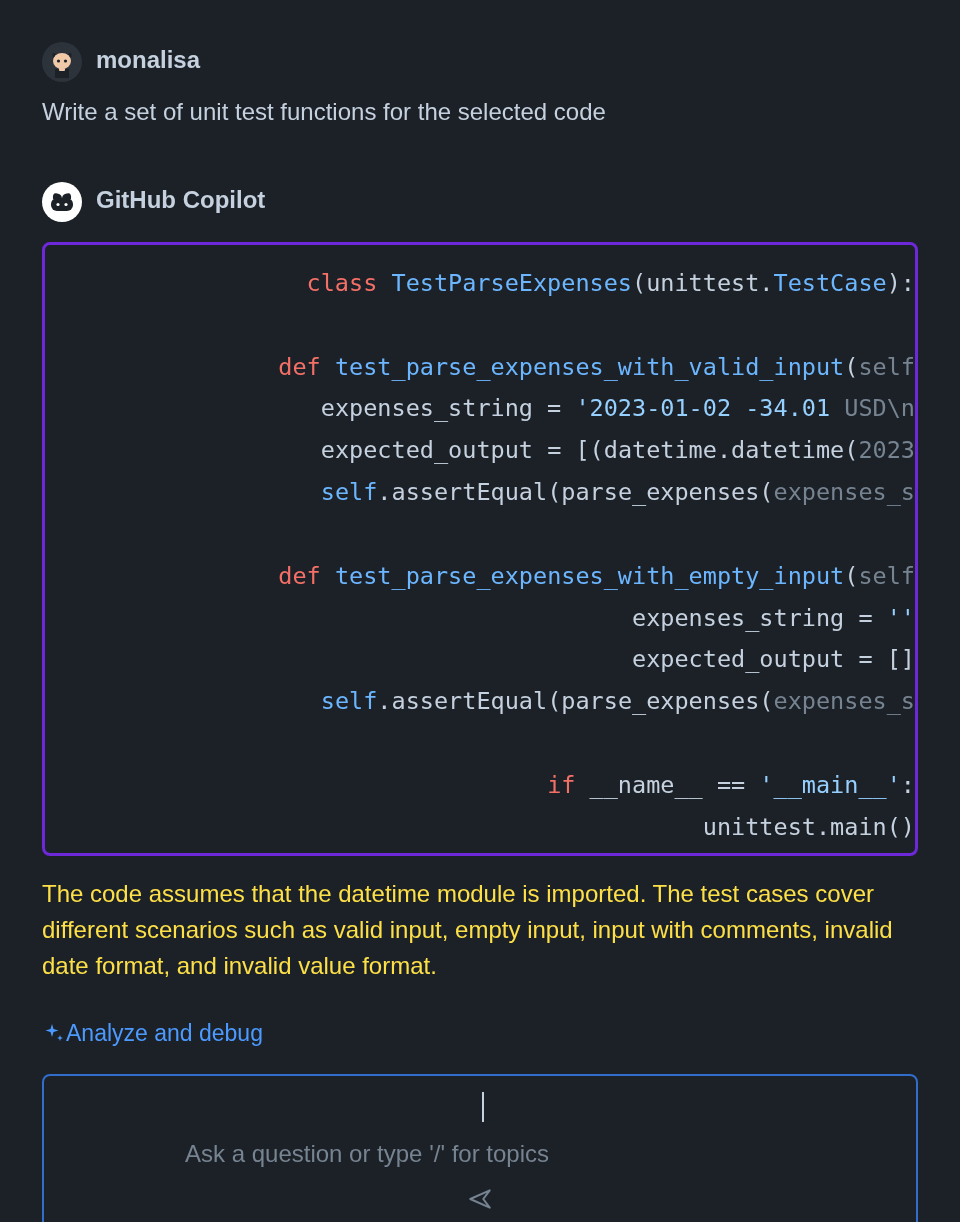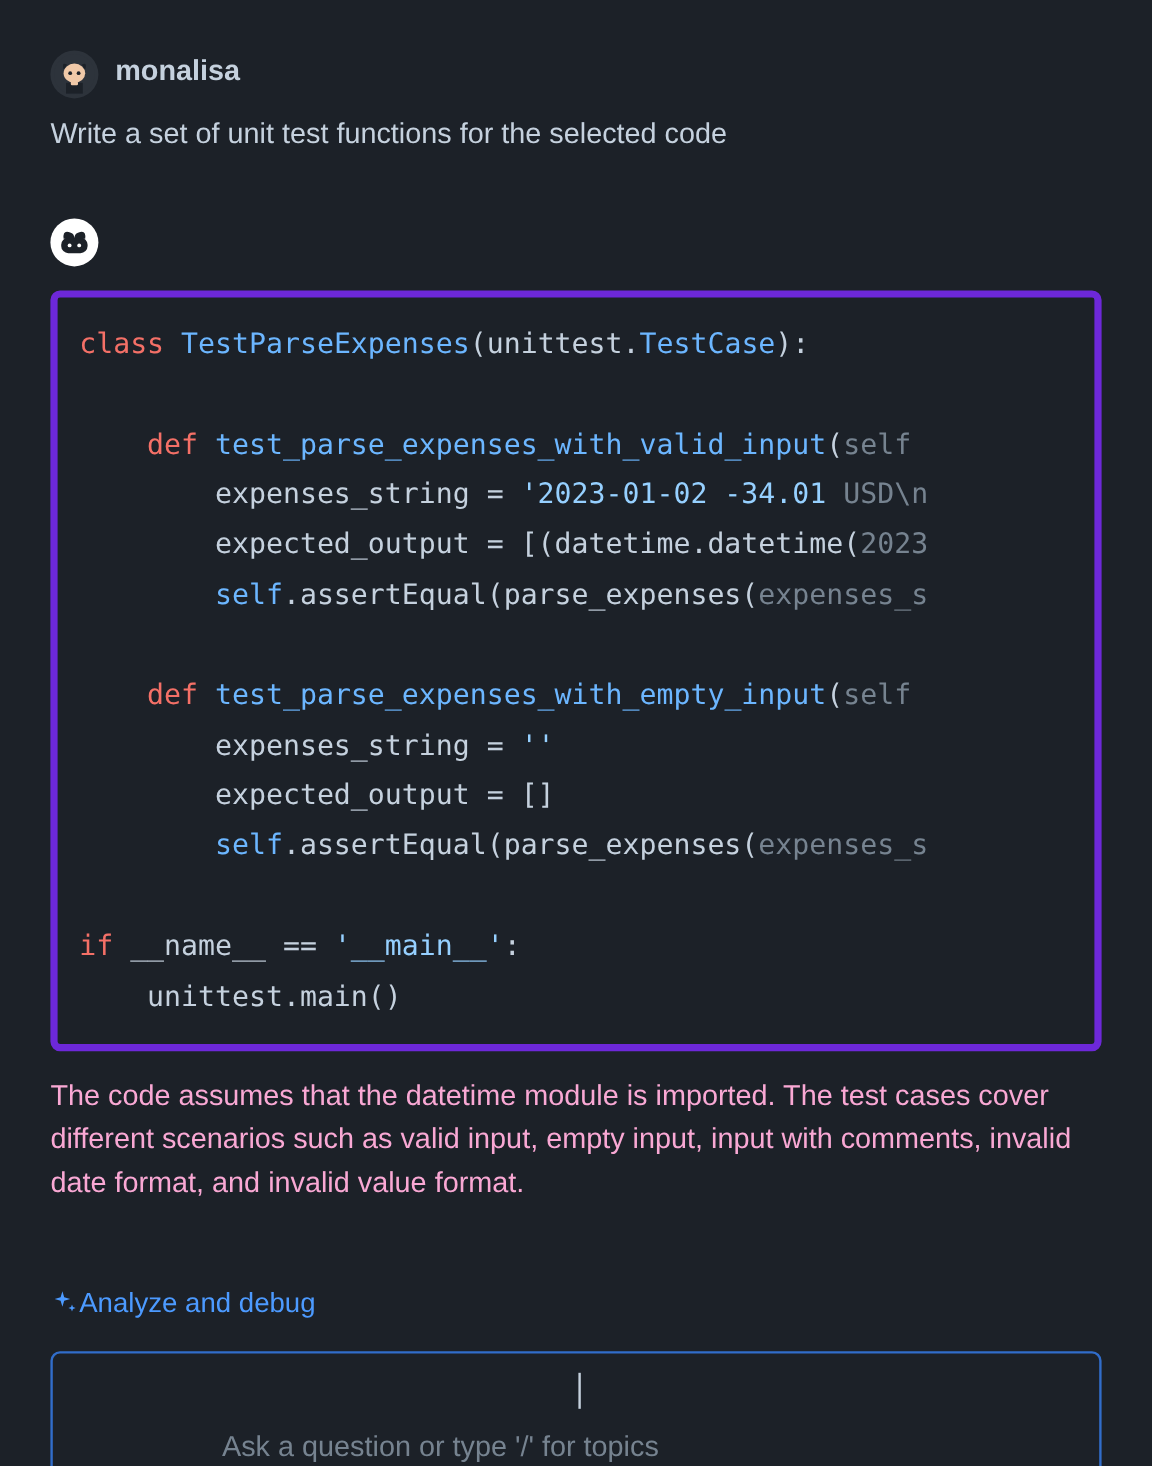"GitHub Copilot" span.username { html: none -> <span>GitHub Copilot</span> }
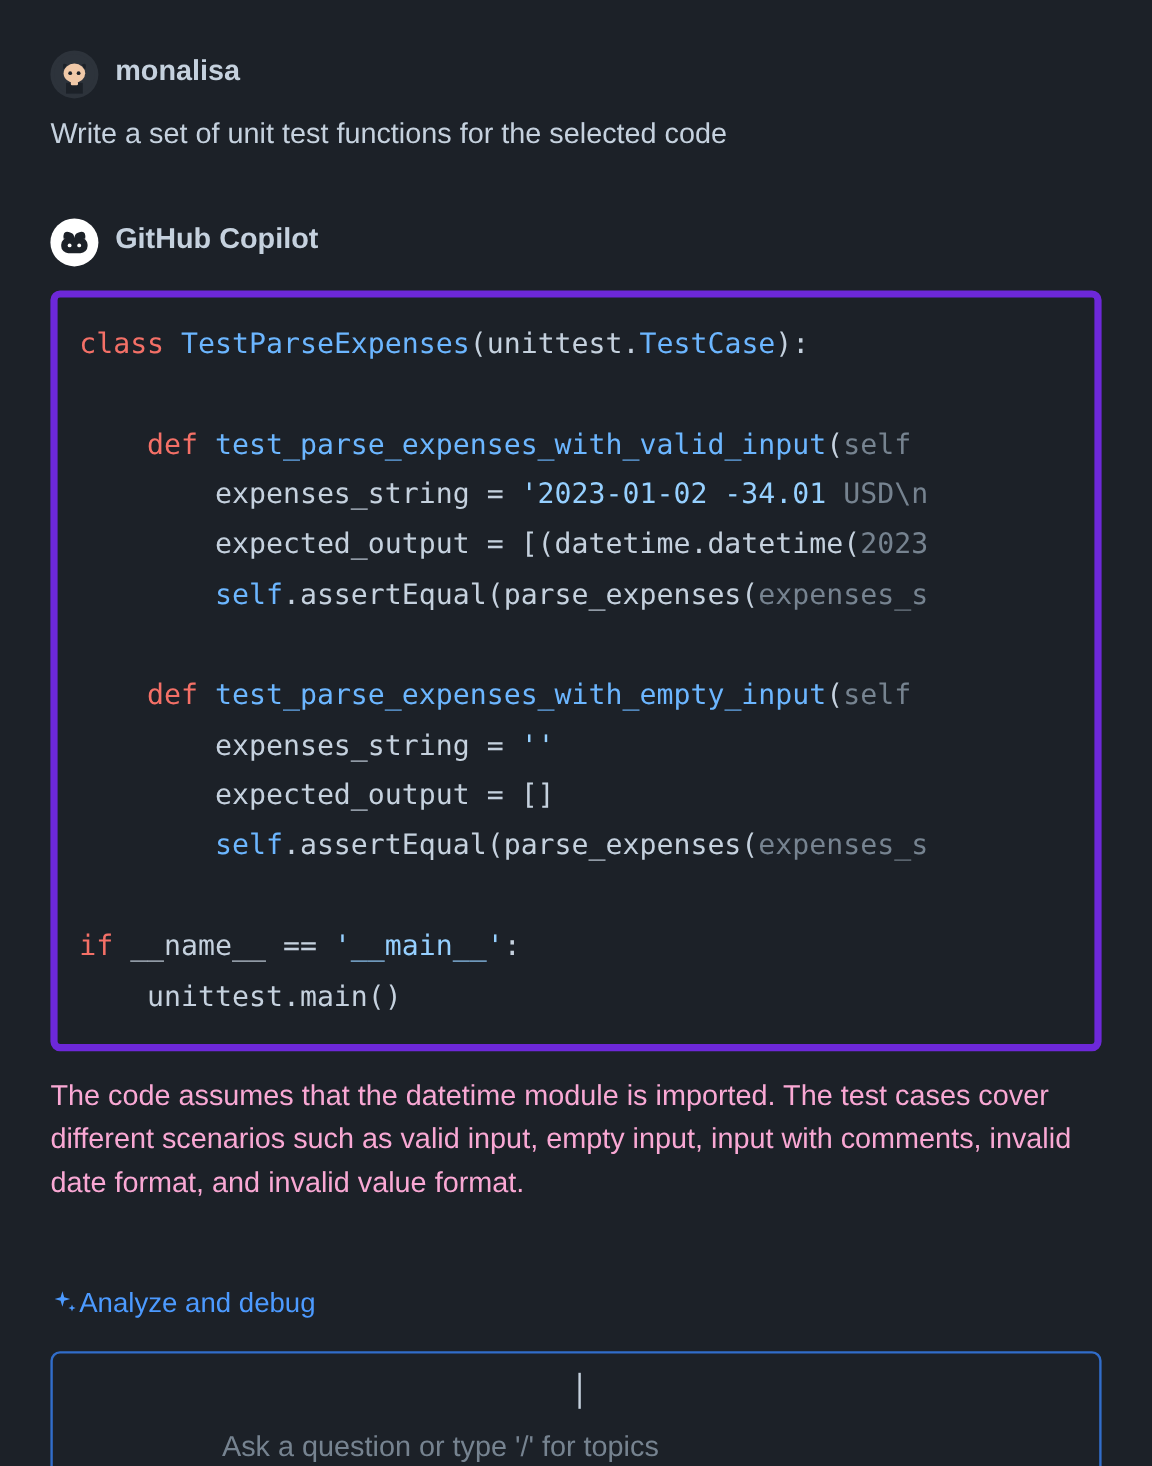"class" .code-block { border: 6px solid #6d28d9 -> 3px solid #6d28d9; padding: 18px 0 18px 18px -> 18px 0 4px 18px; text-align: none -> right }
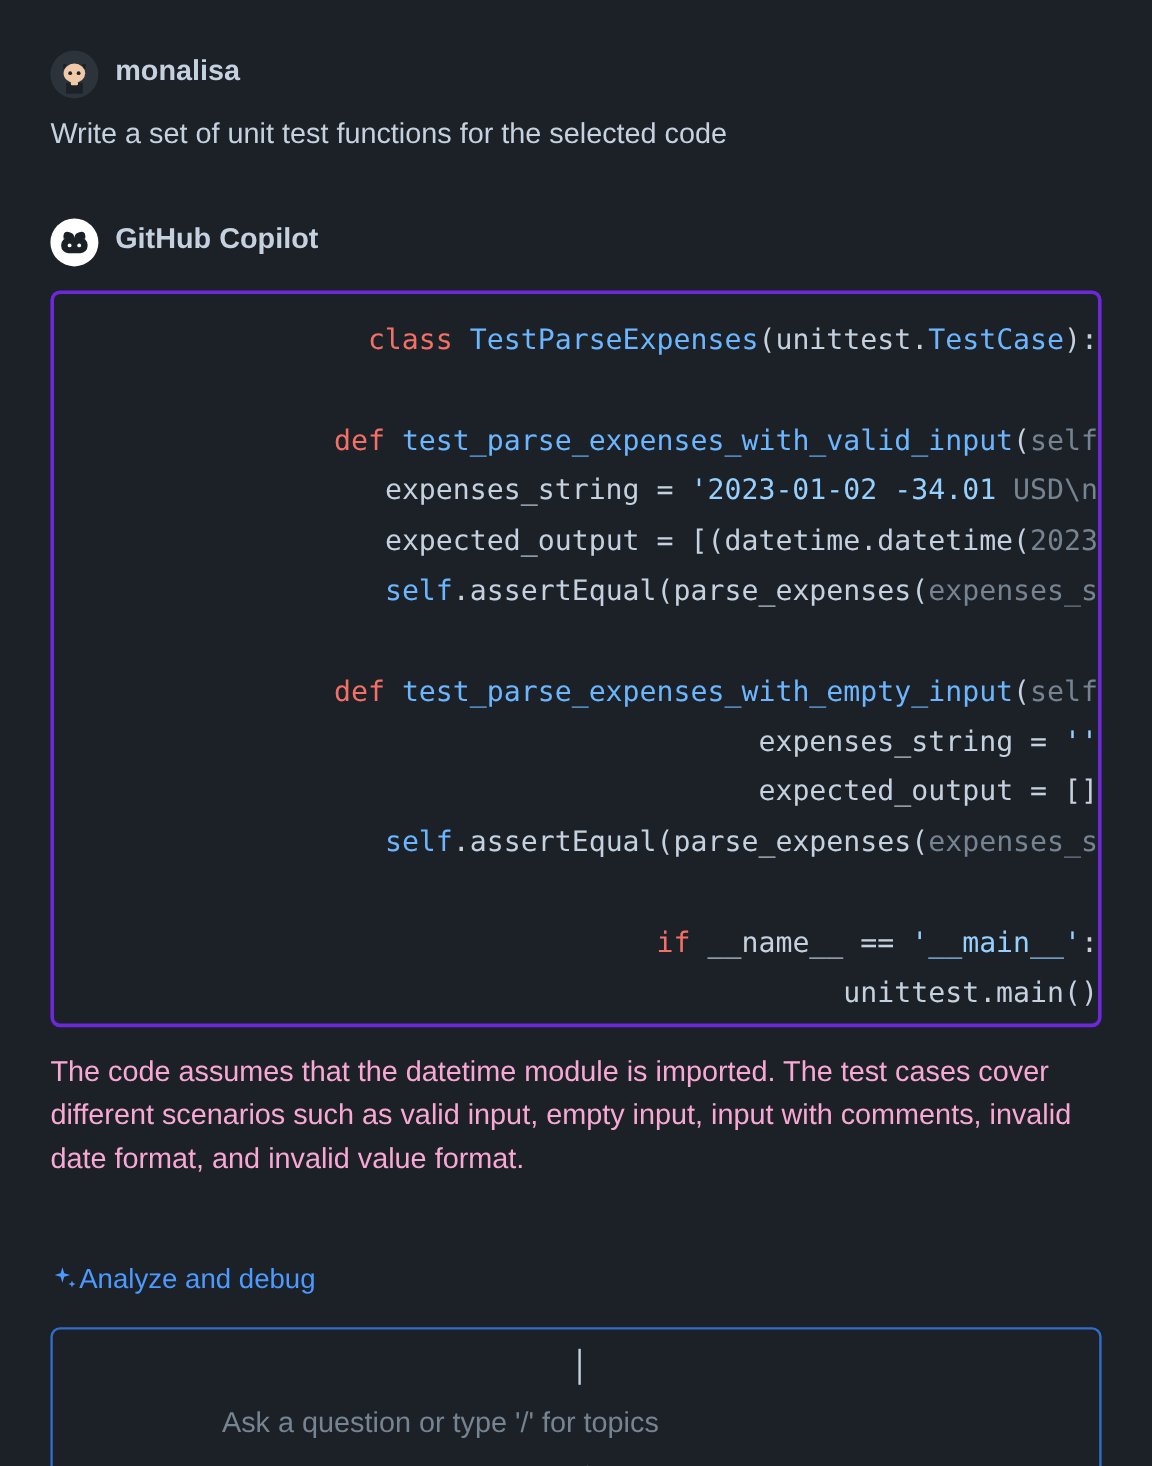"The code assumes that the" .explain { color: #f9a8d4 -> #fde047; margin-bottom: 64px -> 32px }
